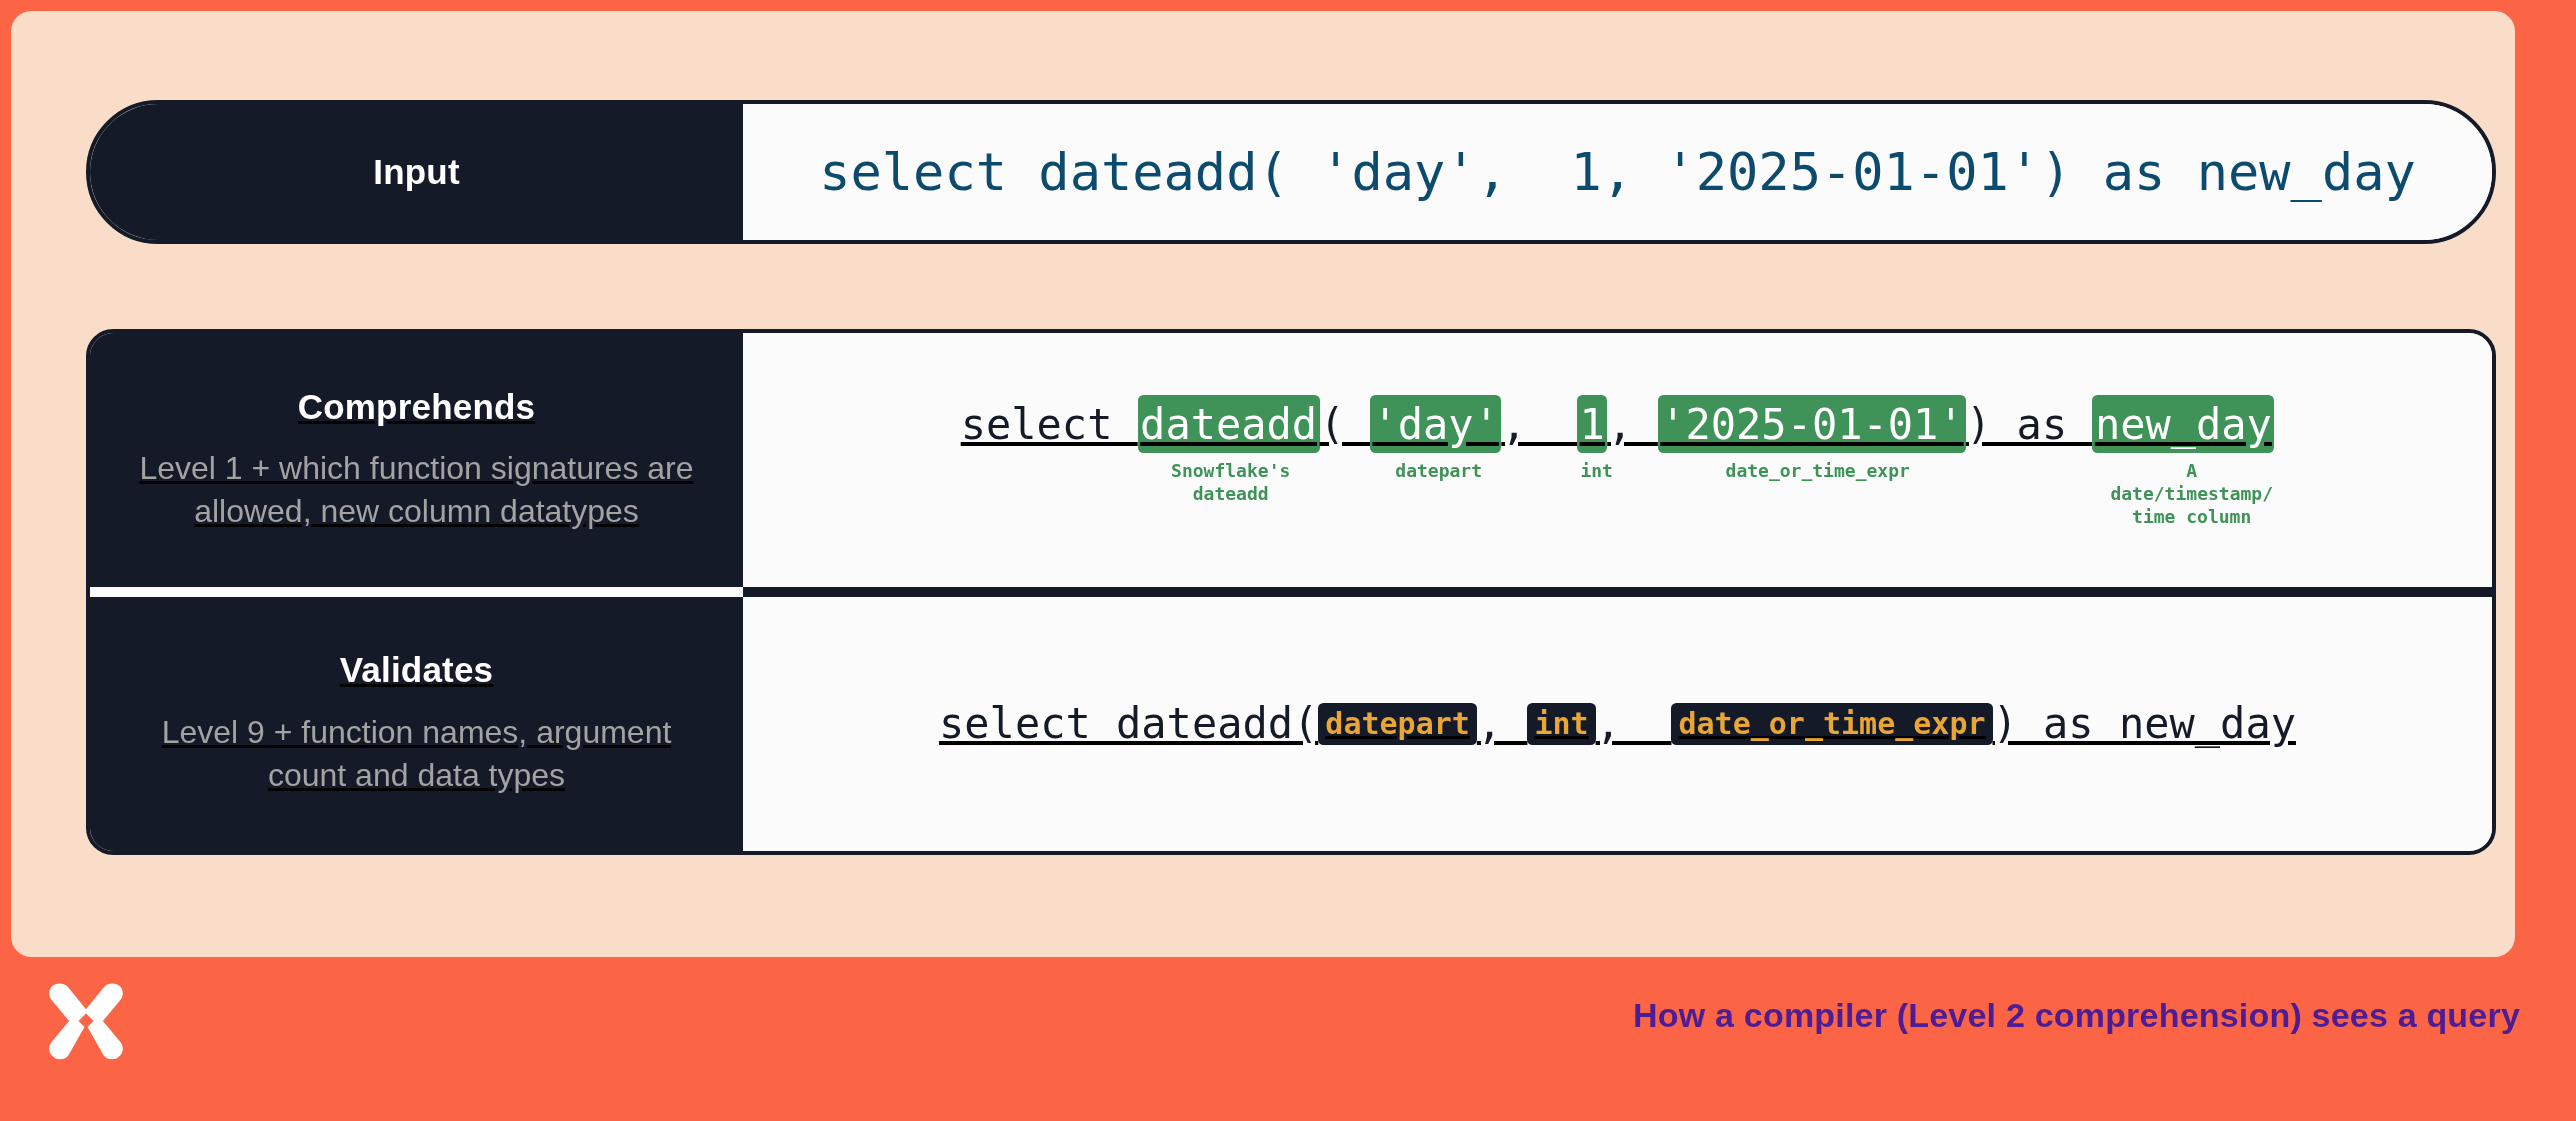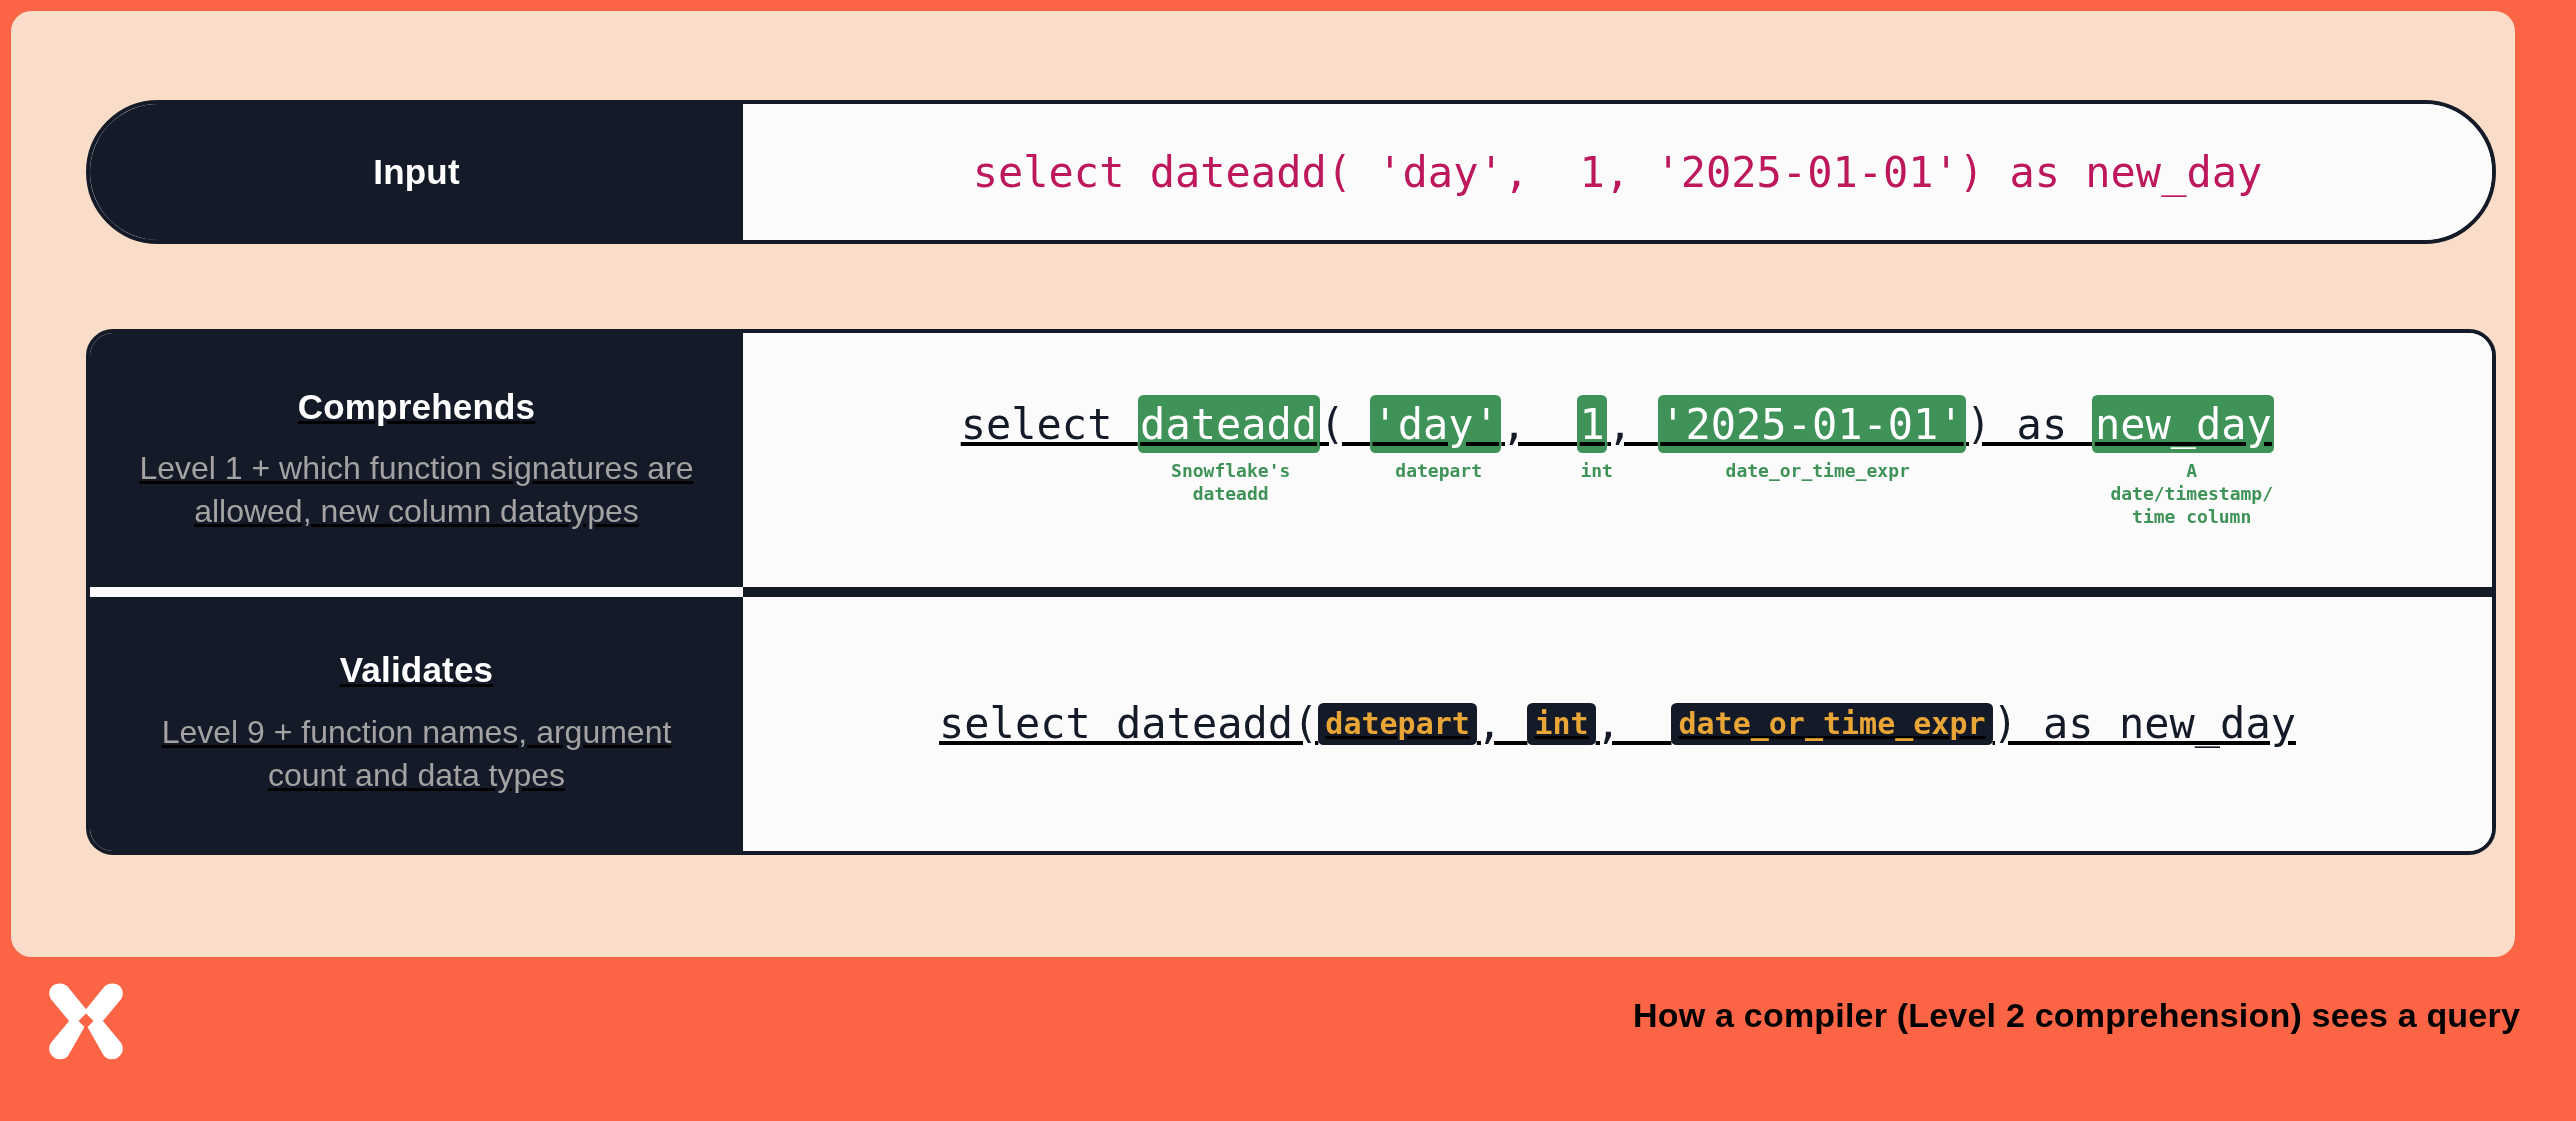"select dateadd( 'day', 1, '2025-01-01')" .code { color: #be185d -> #0c4a6e; font-size: 42px -> 52px }
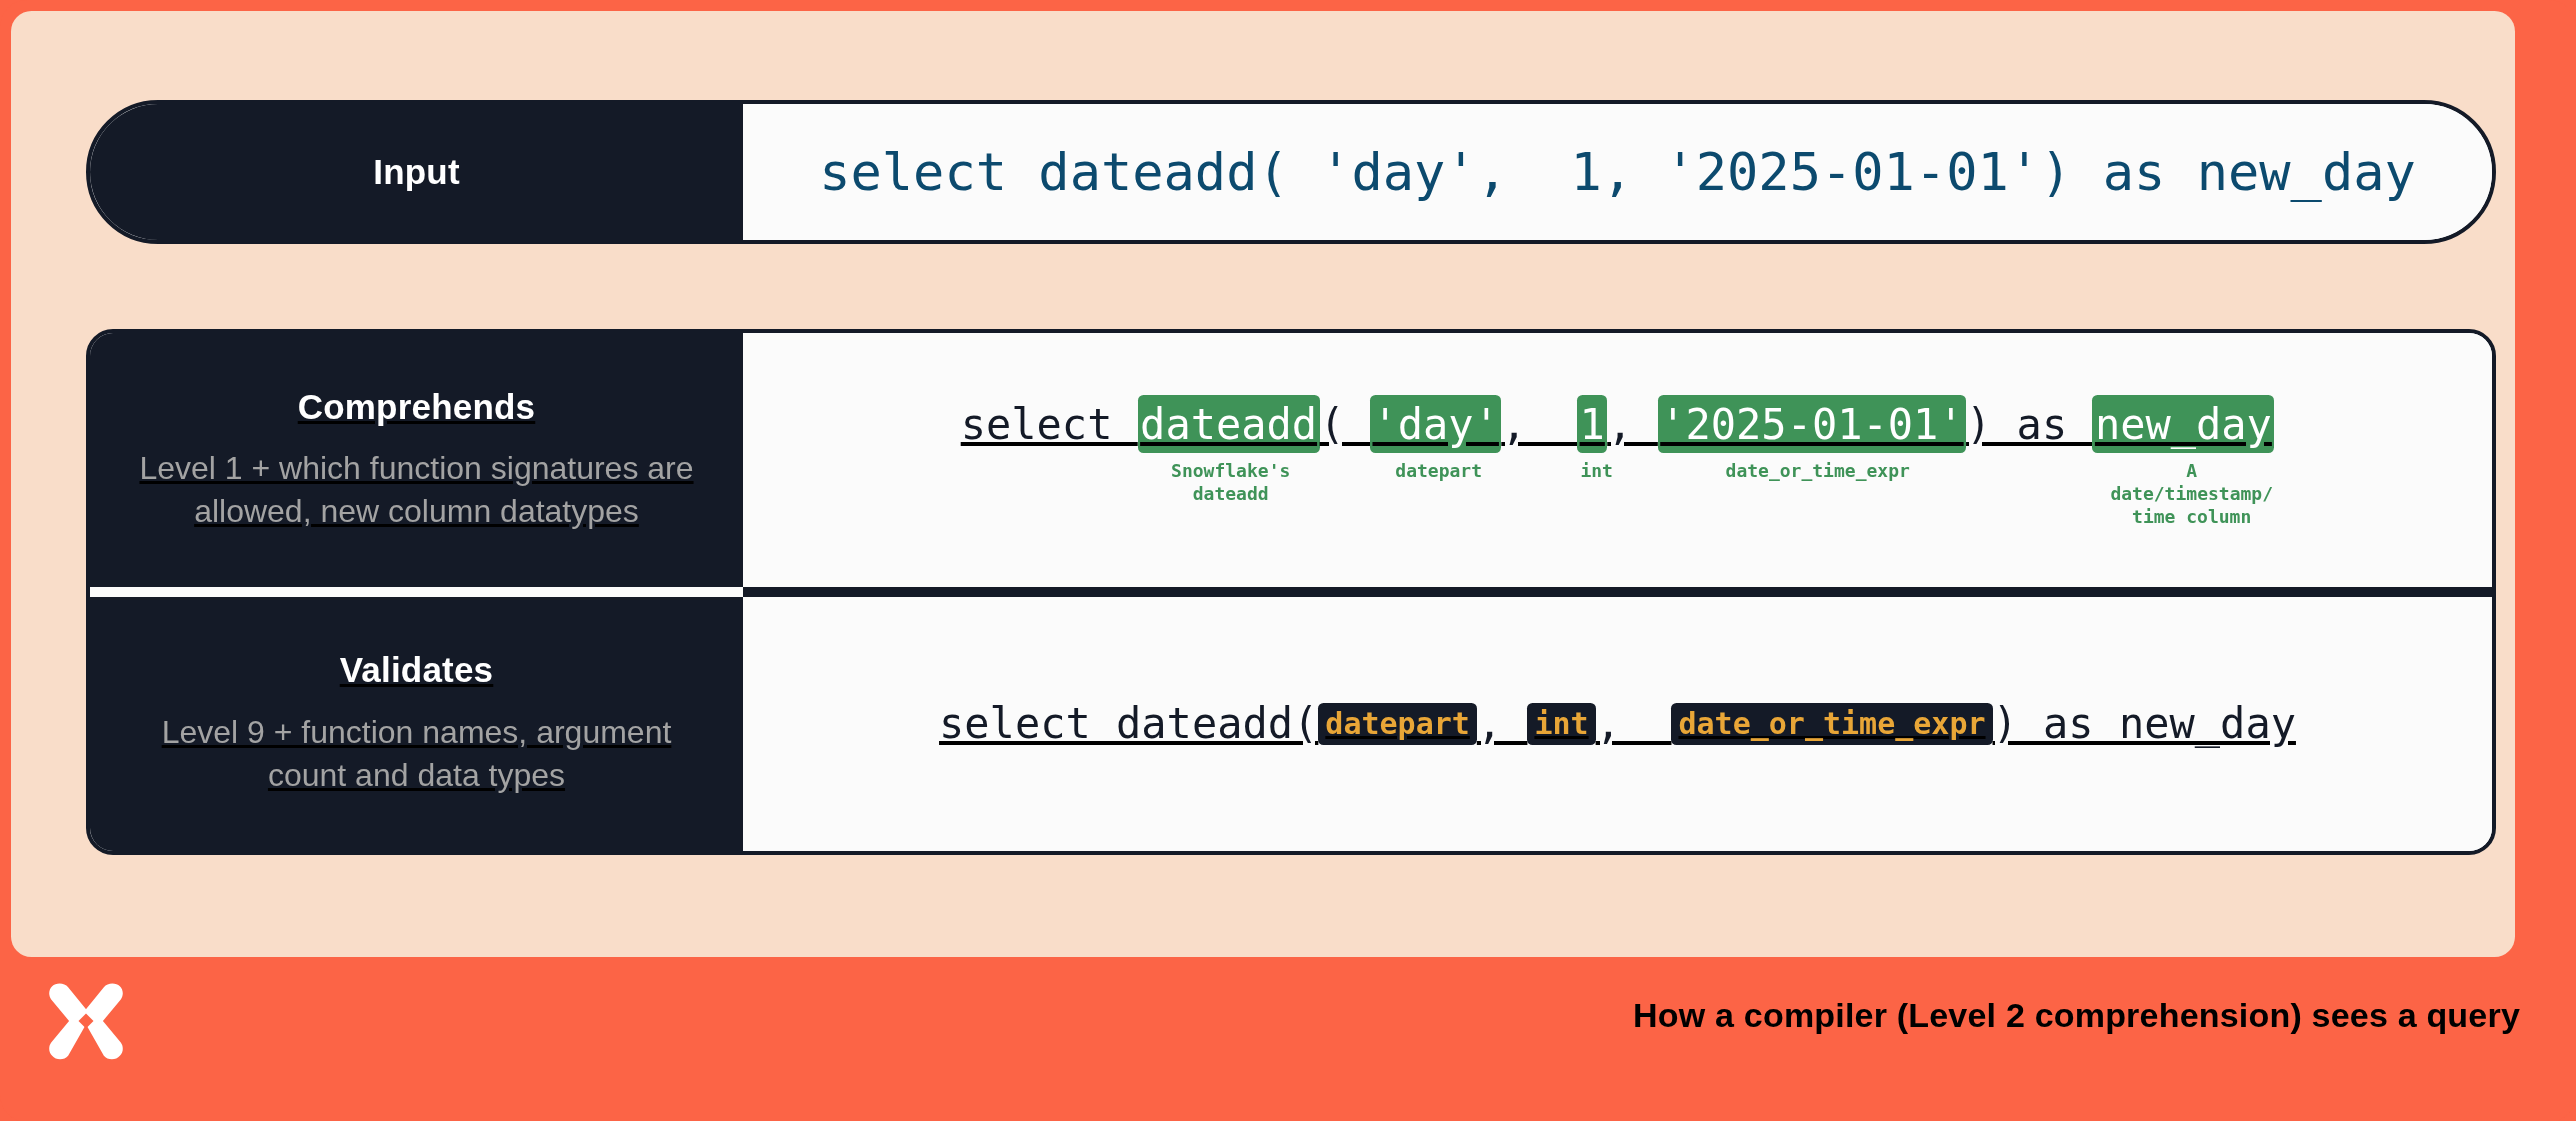"How a compiler (Level 2" #footer-text { color: #000000 -> #4c1d95 }
